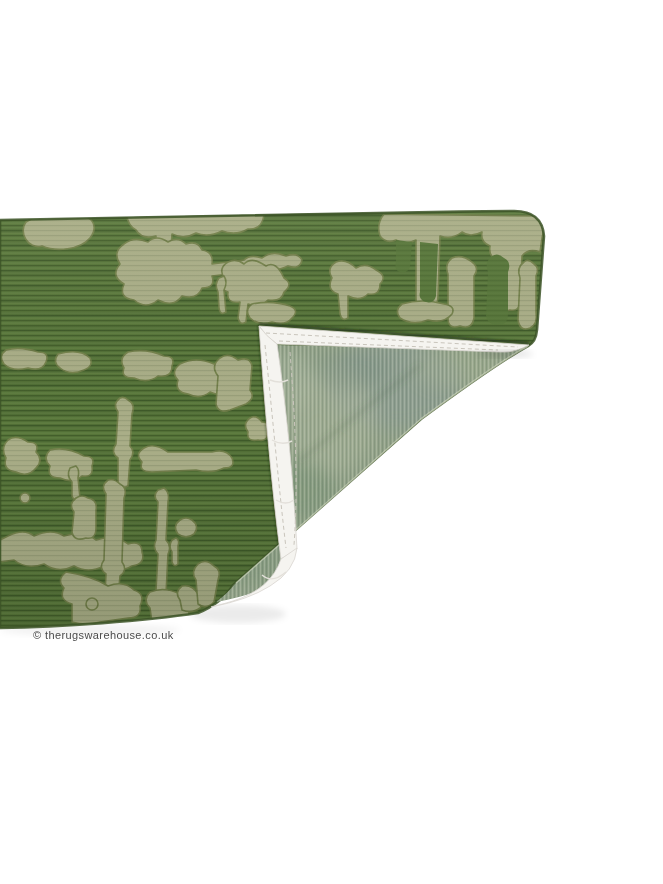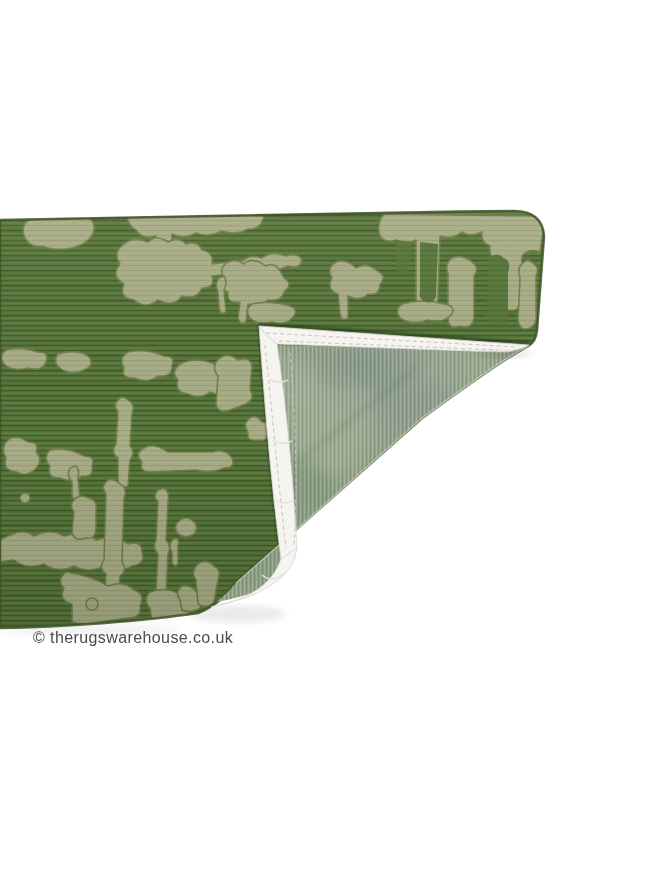"© therugswarehouse.co.uk" .watermark { font-size: 16px -> 11px }
